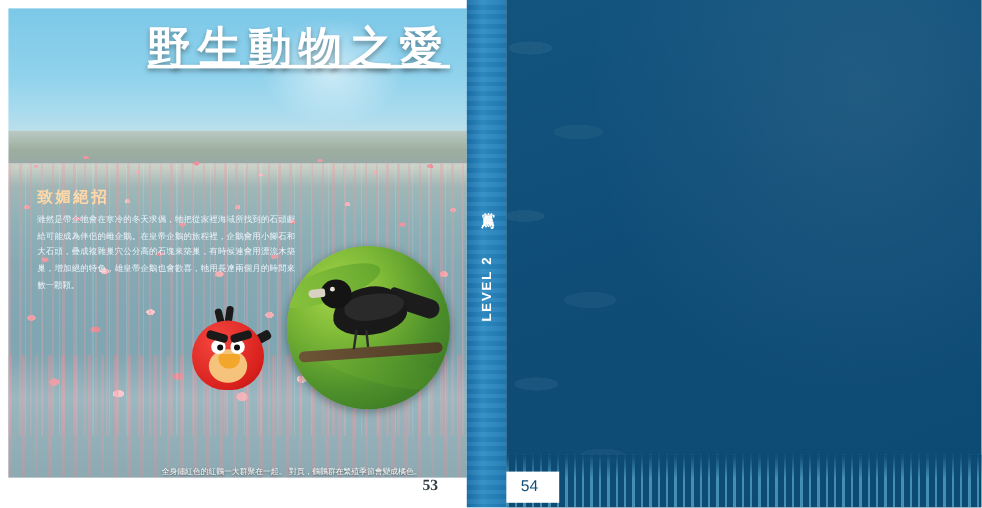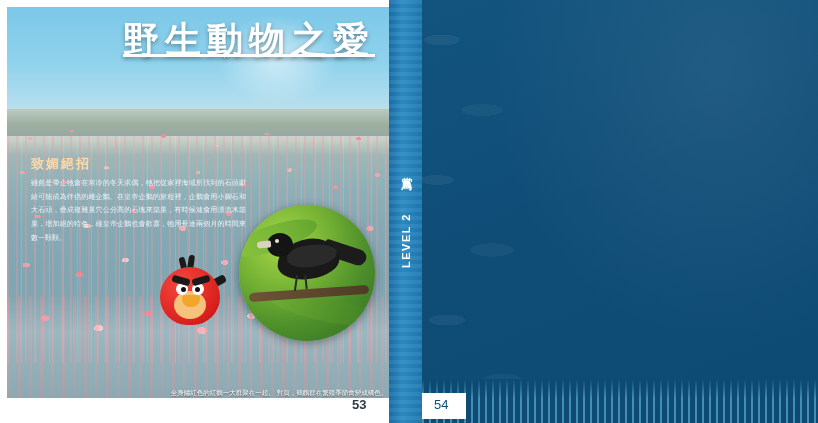"全身鏽紅色的紅鸛一大群聚在一起。 對頁，鶴鸛群在繁殖季節會變成橘色。" .caption-left { margin-left: 36px -> none }
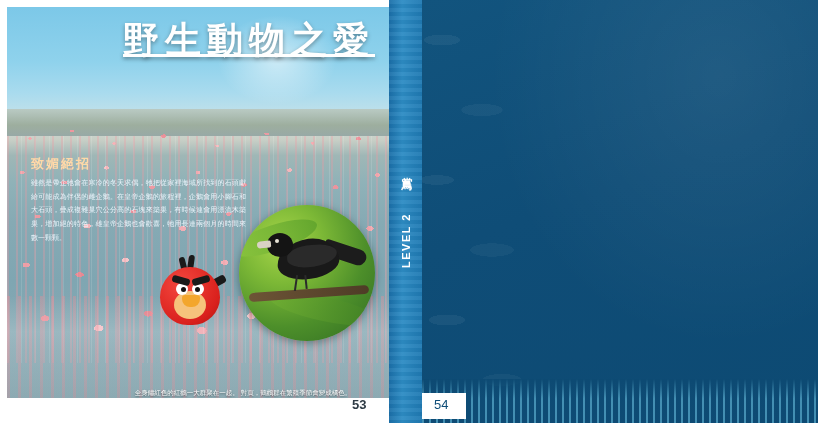"53" .pagenum-left { font-family: Liberation Sans, sans-serif -> Liberation Serif, serif }
